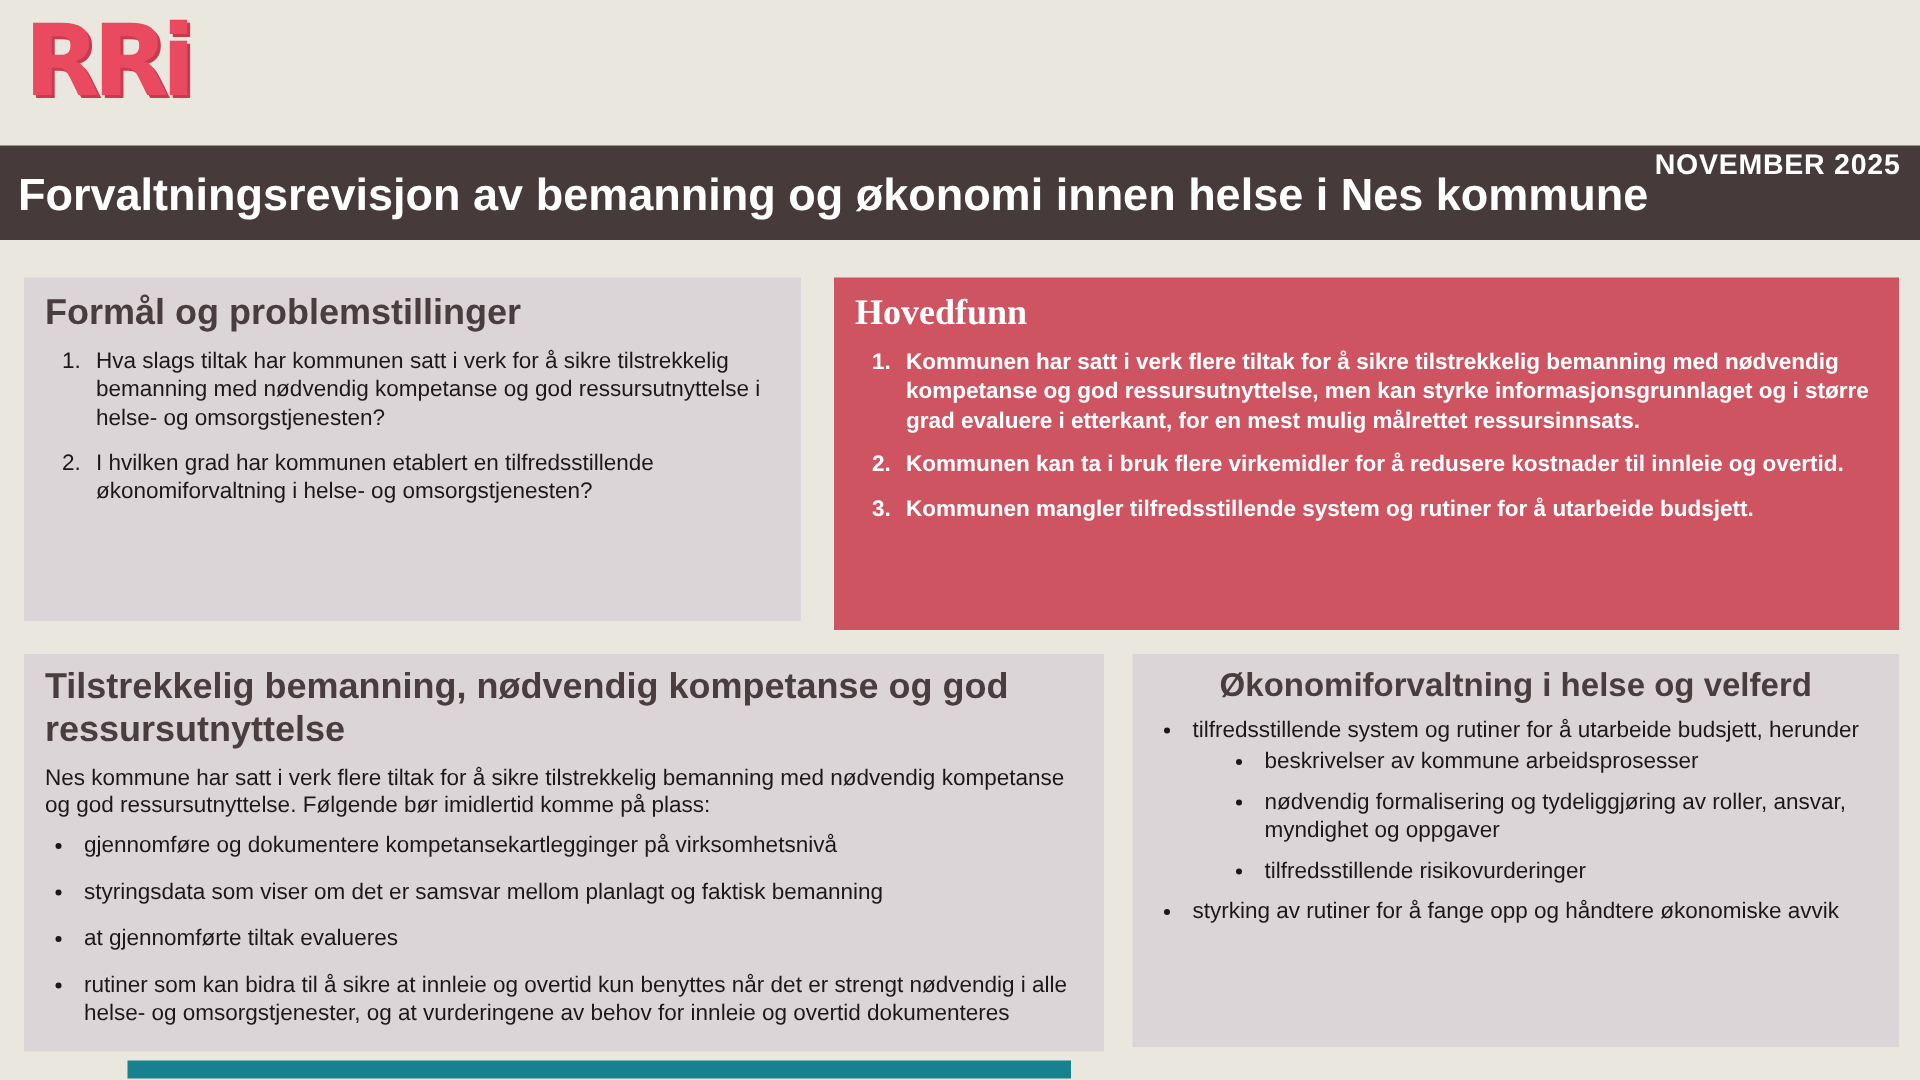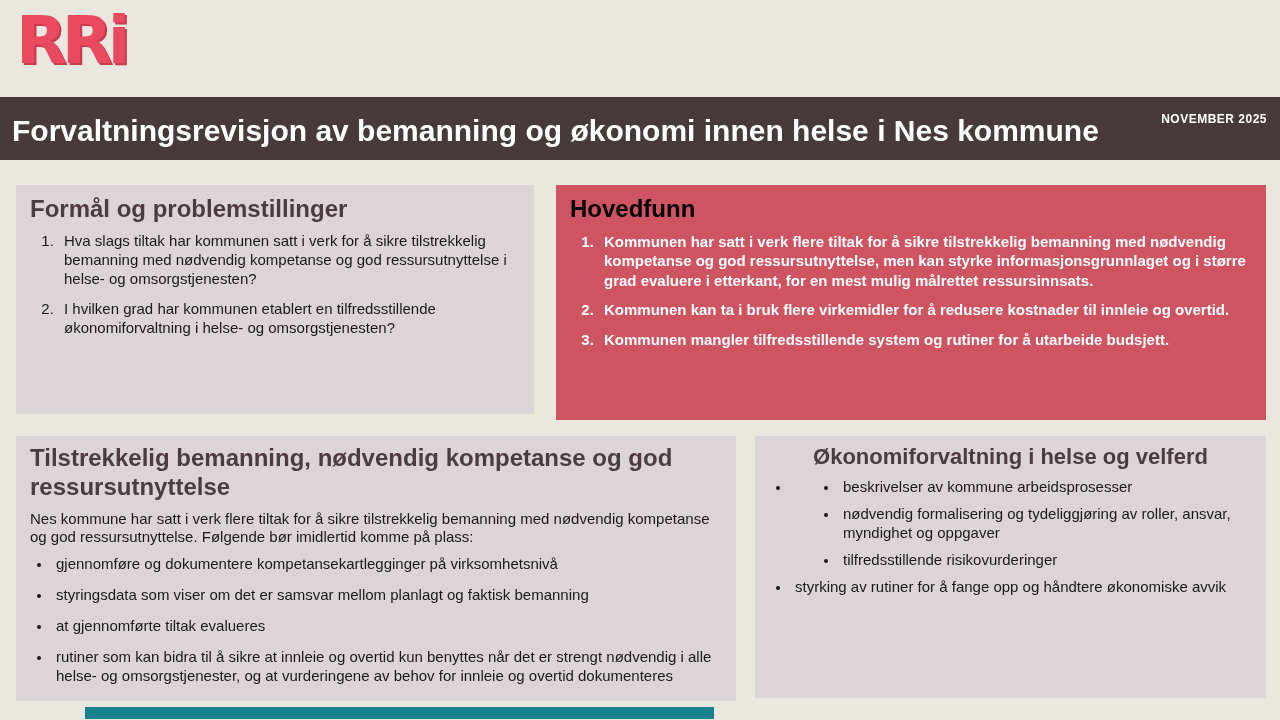"NOVEMBER 2025" .header-date { font-size: 12px -> 19px; top: 15px -> 3px }
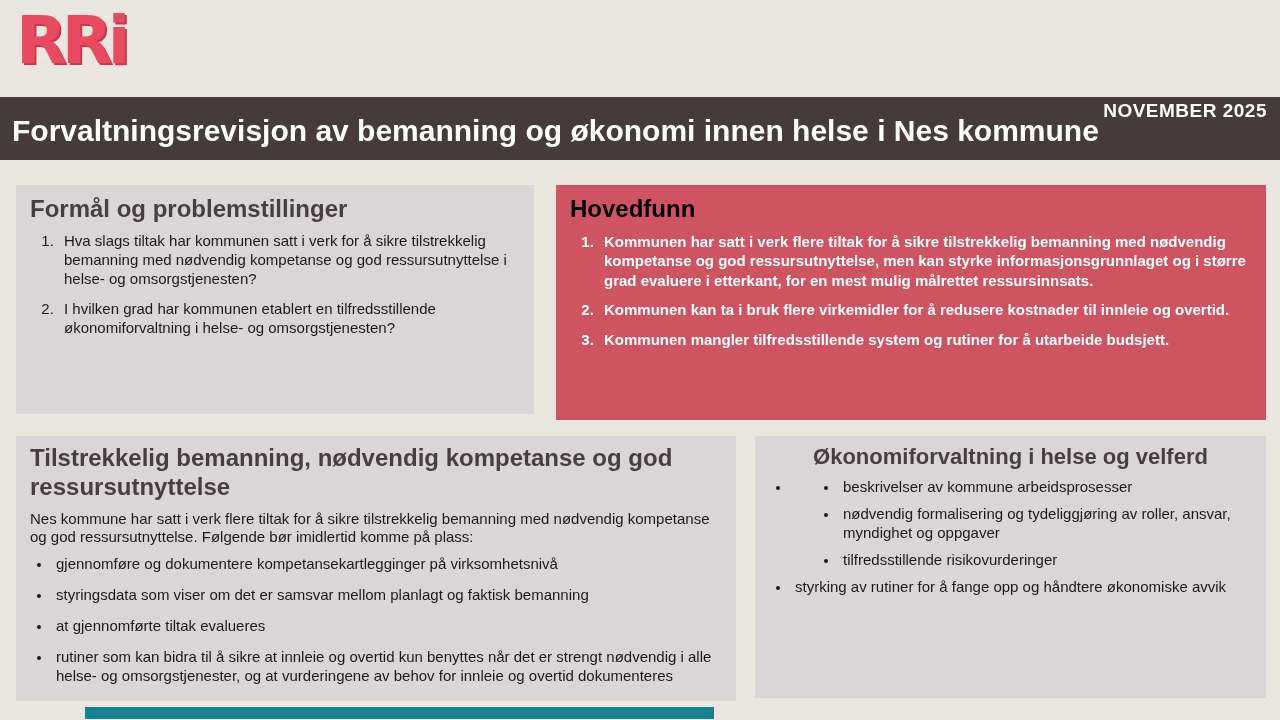"Hovedfunn" .panel-red .panel-title { color: #000000 -> #ffffff; font-family: none -> Liberation Serif, serif }
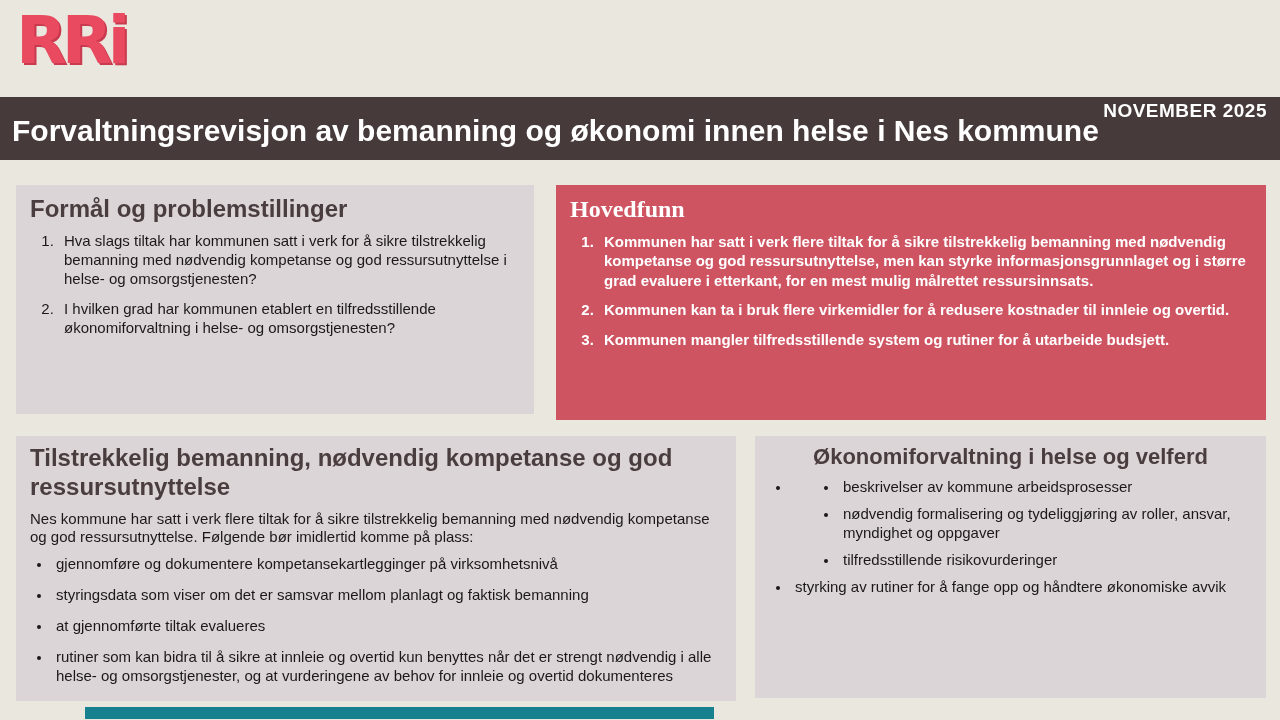"tilfredsstillende system og rutiner for" span { html: none -> <span>tilfredsstillende system og rutiner for å utarbeide budsjett, herunder</span> }
